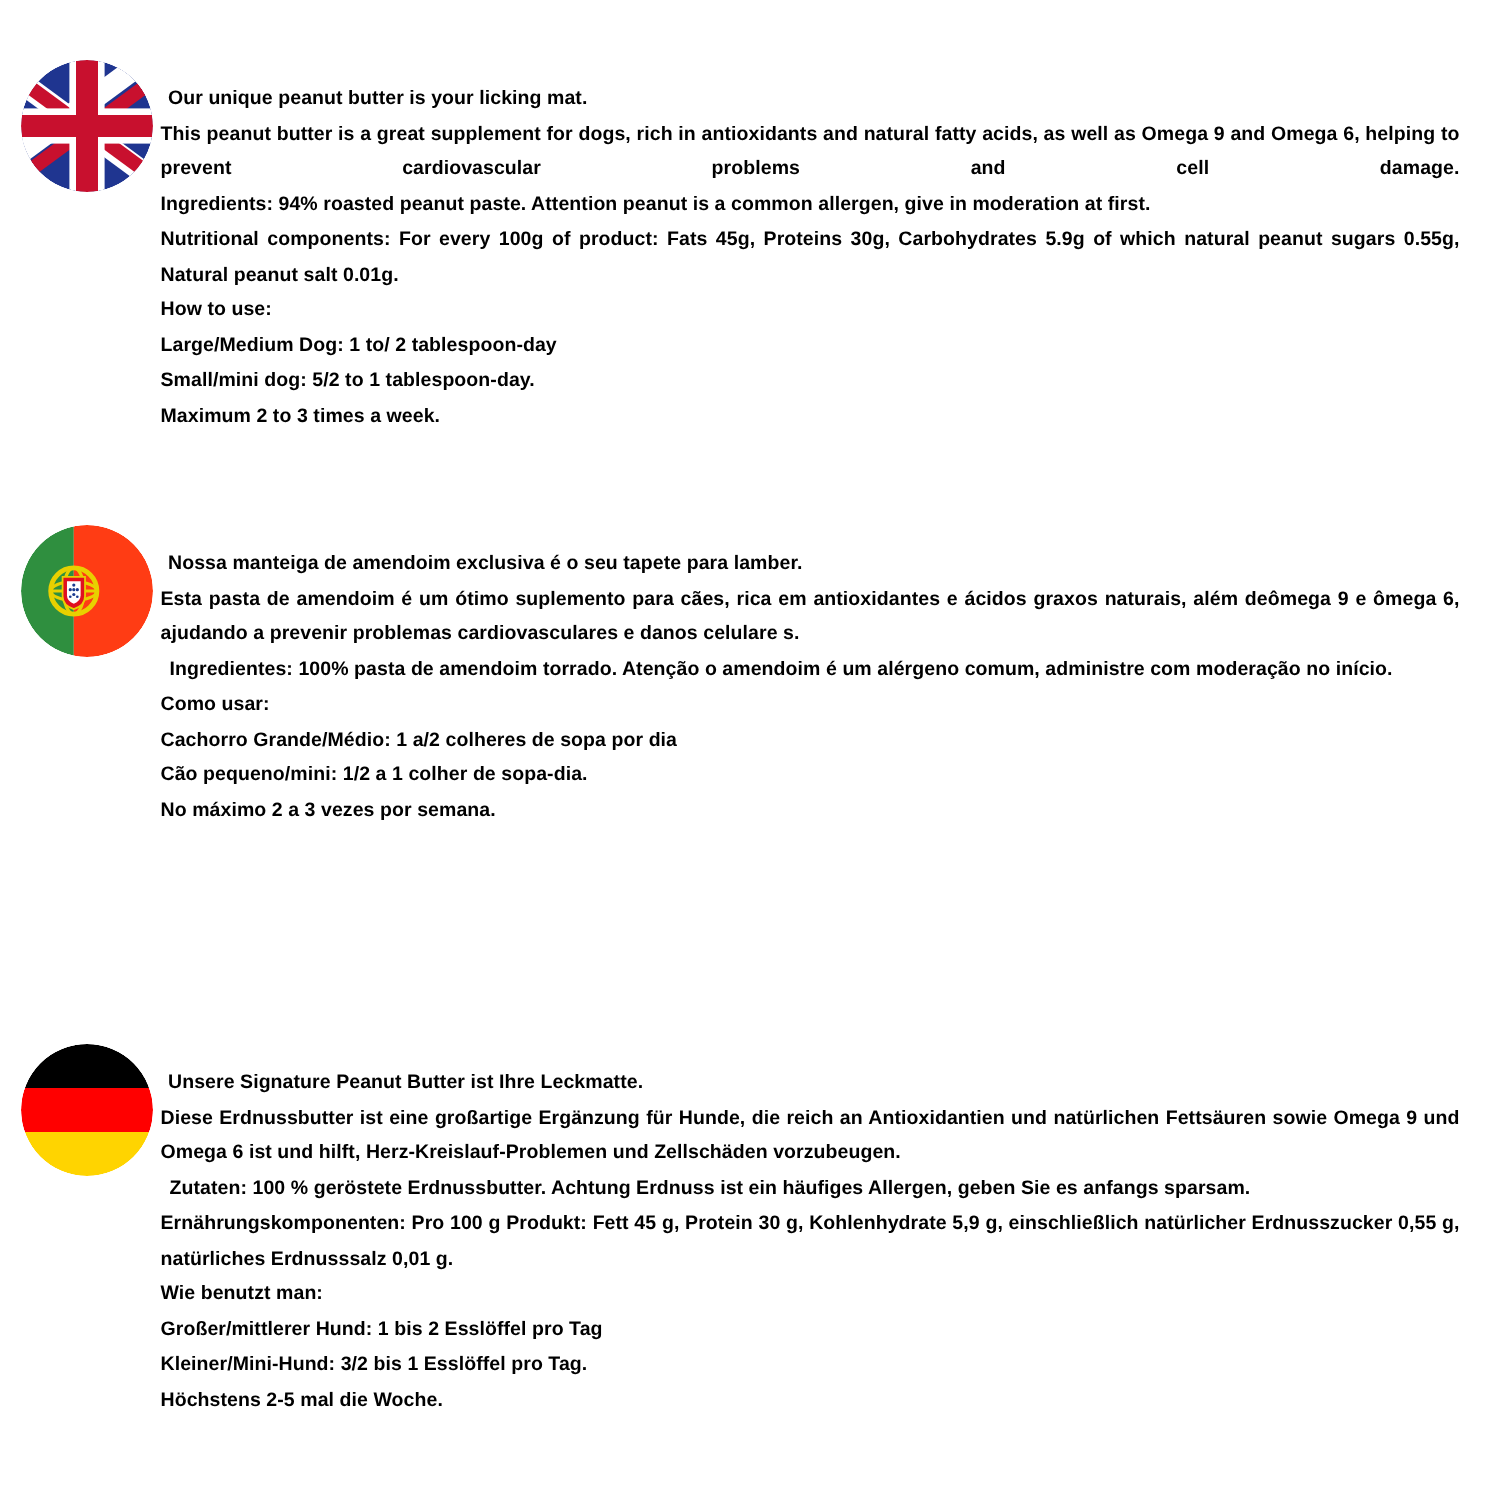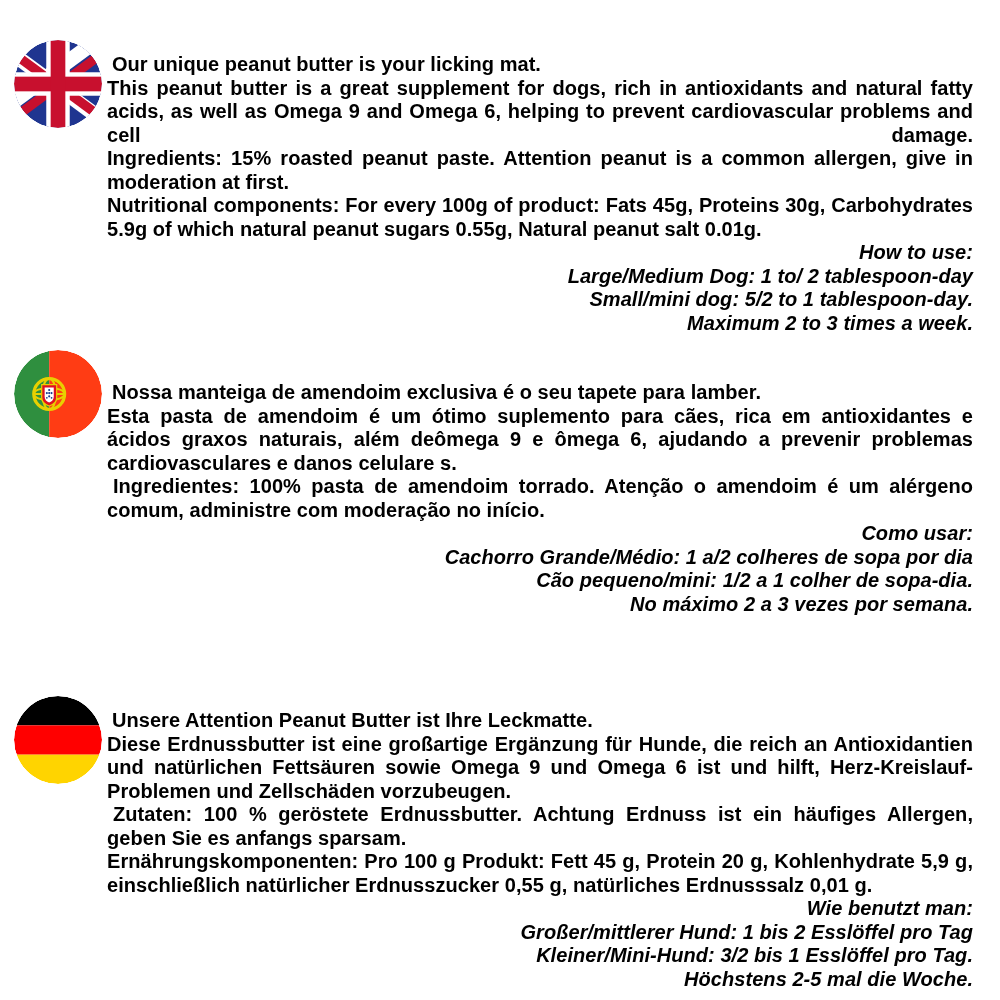"Our unique peanut butter is" .text-block { font-size: 20px -> 13px }
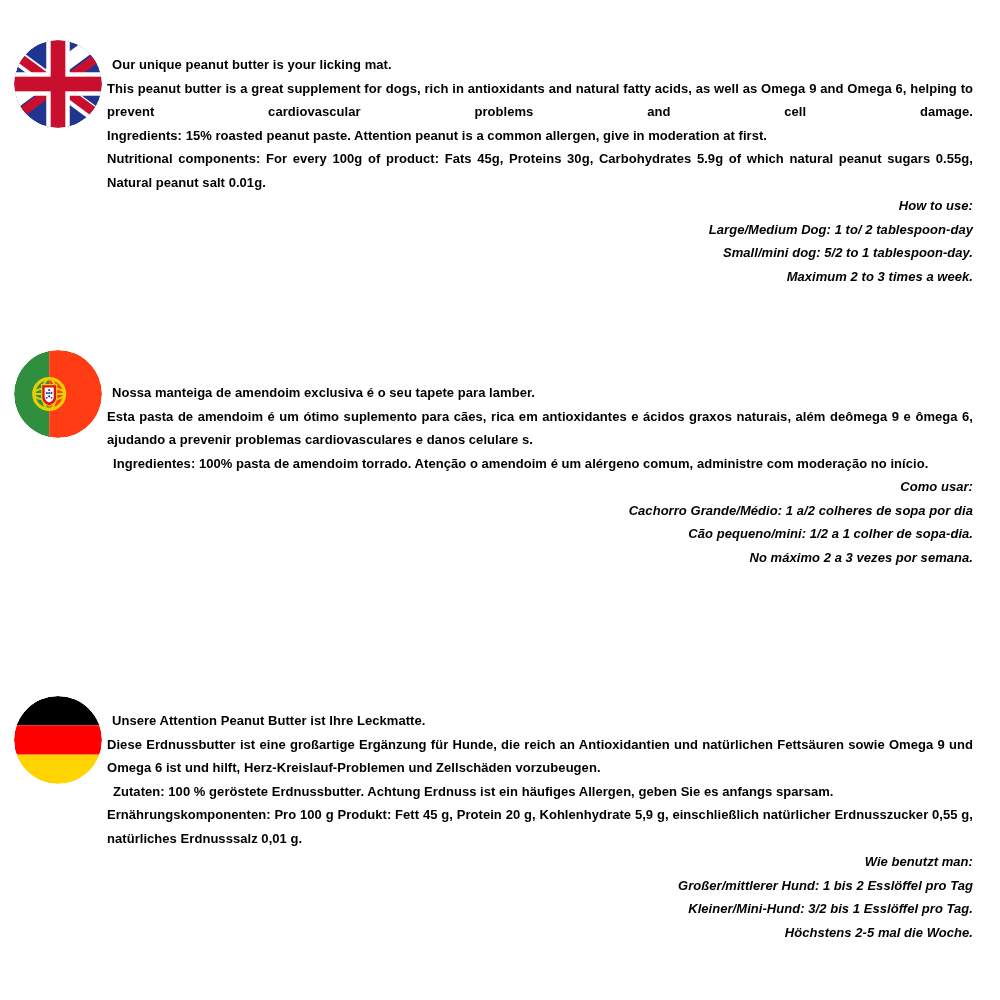"Ingredients: 15% roasted peanut paste." p.flow { text: 15% -> 94% }
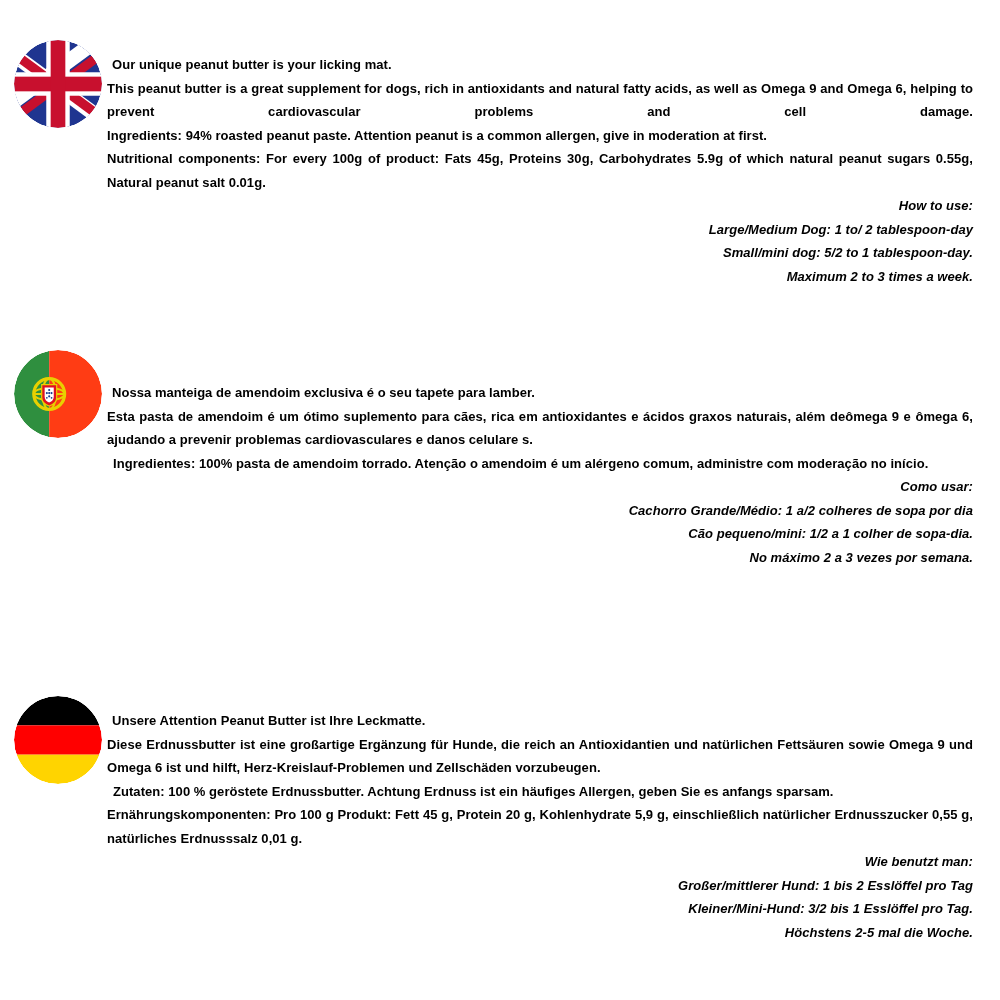"How to use:" .text-block p.single { font-style: italic -> none; text-align: right -> left }
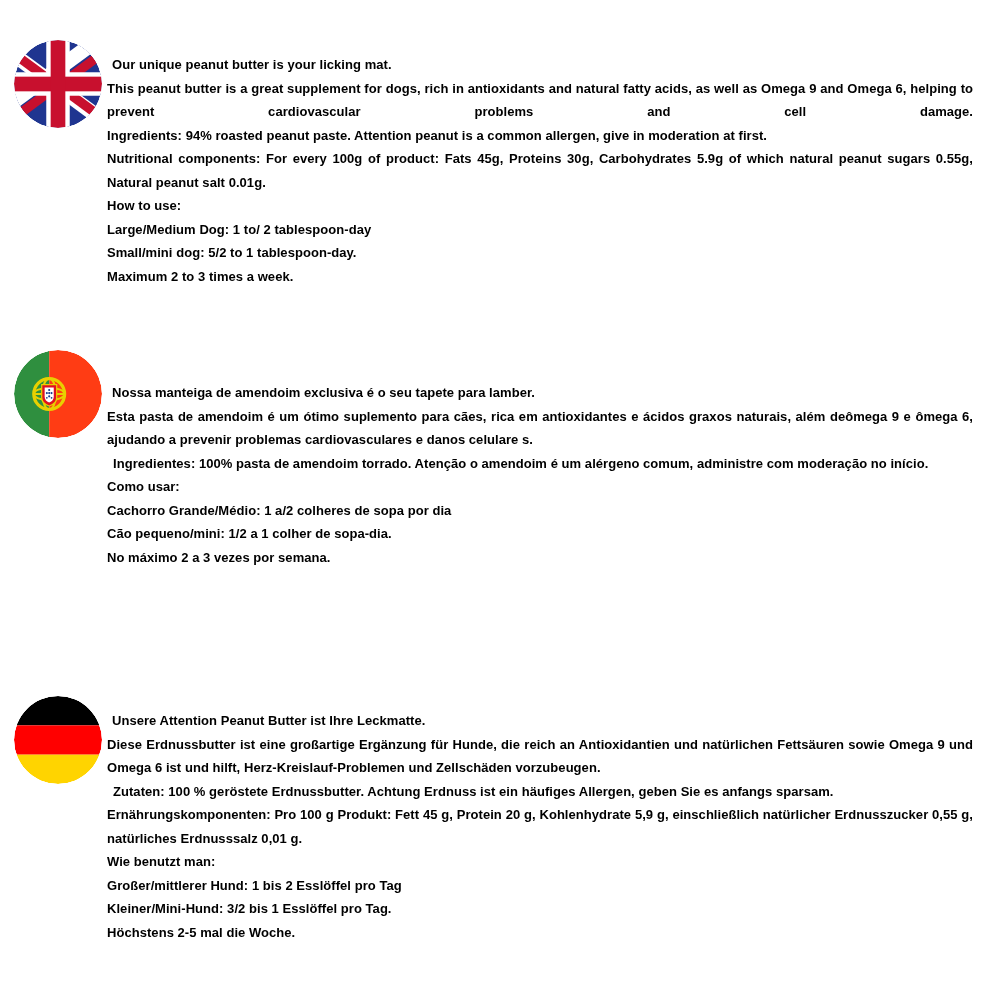"Nossa manteiga de amendoim exclusiva" #section-pt .text-block { top: 31px -> 13px }
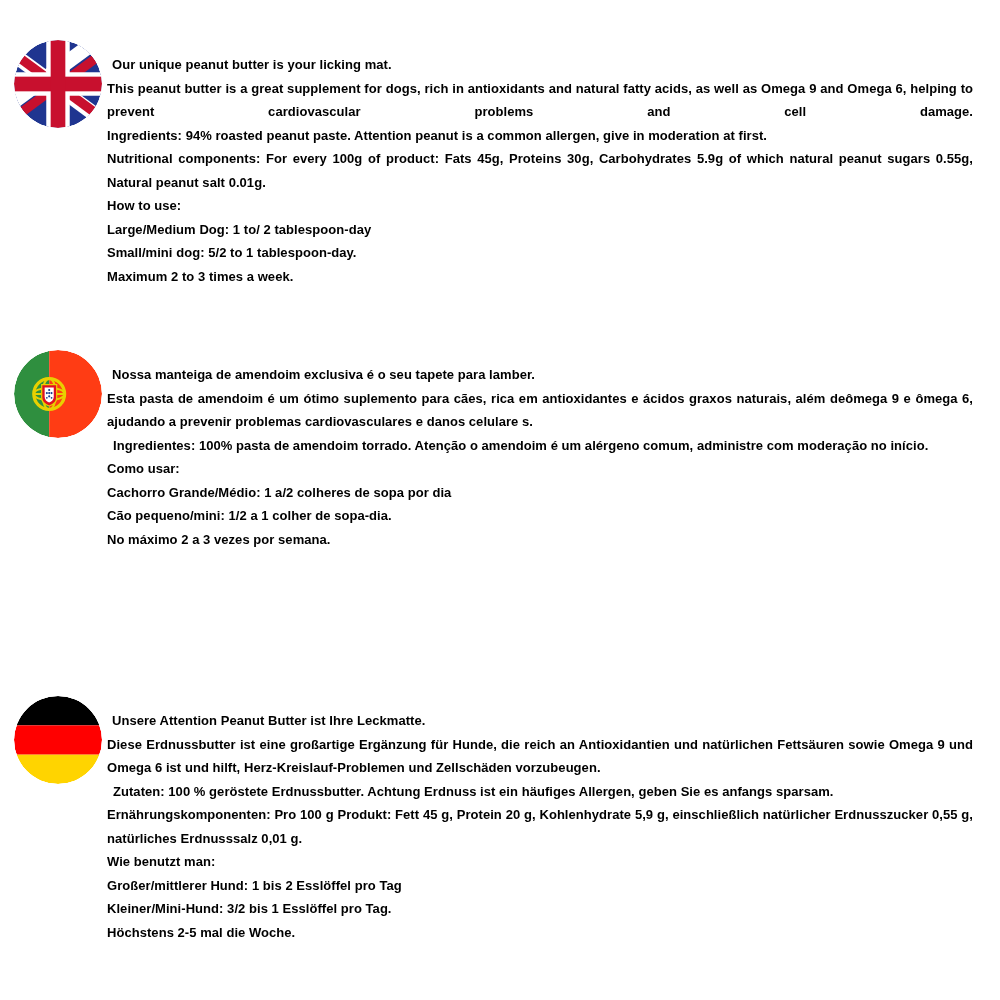"Unsere Attention Peanut Butter ist" p.lead { text: Attention -> Signature }
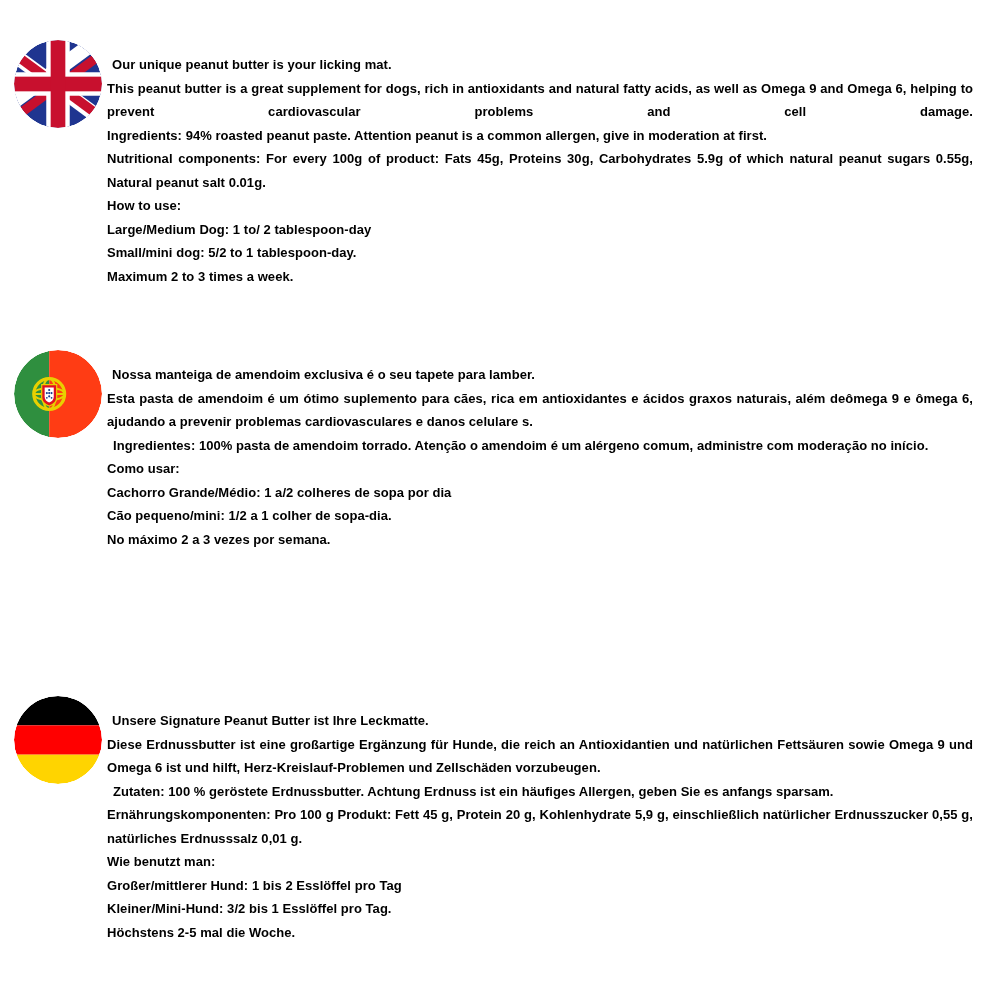"Ernährungskomponenten: Pro 100 g" p.flow { text: 20 -> 30 }
